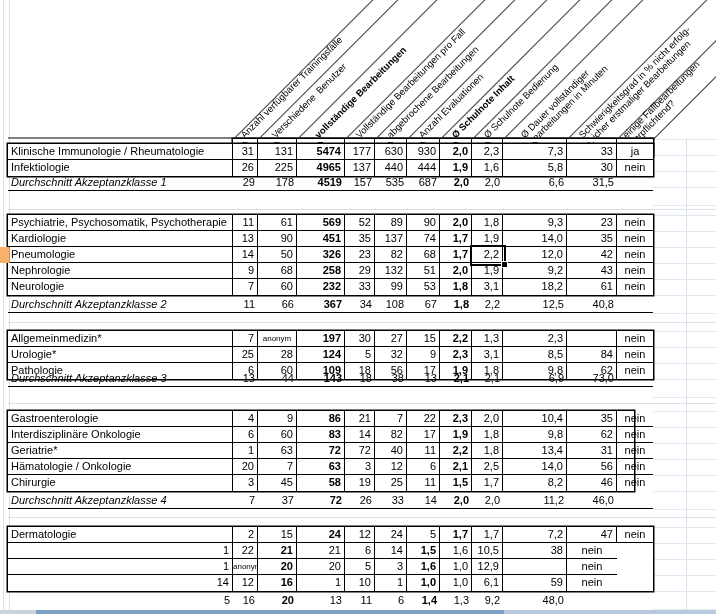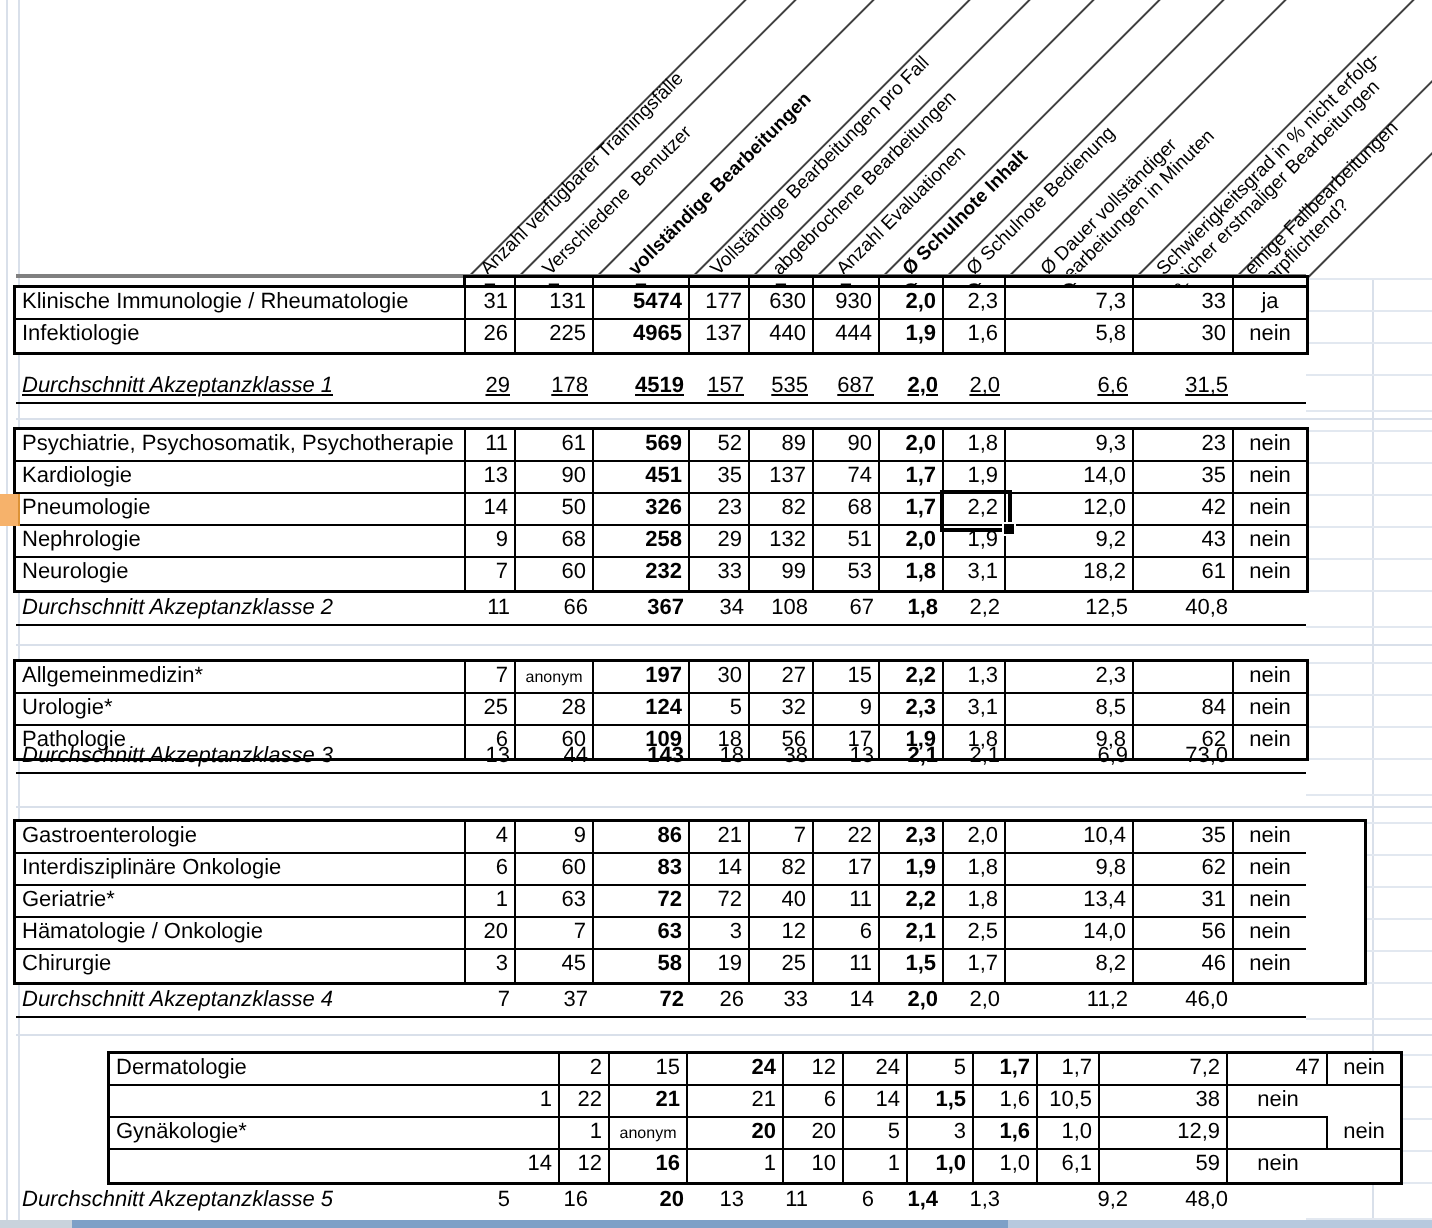"Durchschnitt Akzeptanzklasse 1" div.avg { text-decoration: underline -> none; top: 186px -> 175px }
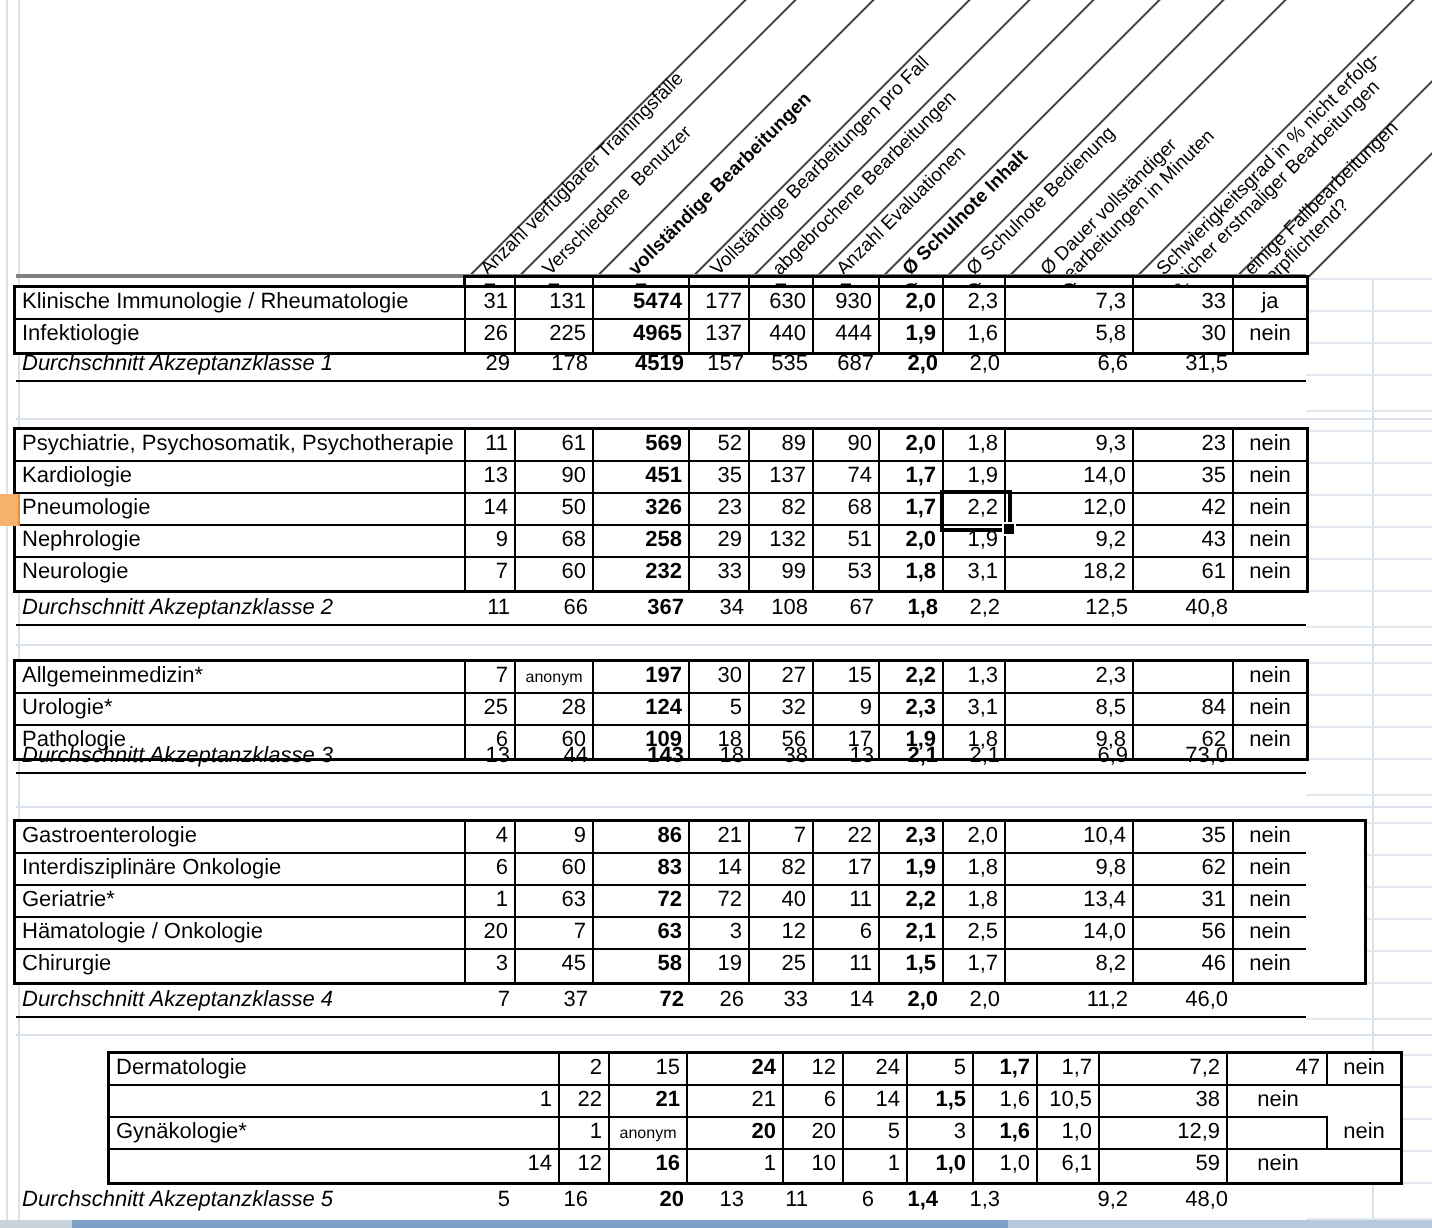"Gastroenterologie" div.box { width: 674px -> 626px }
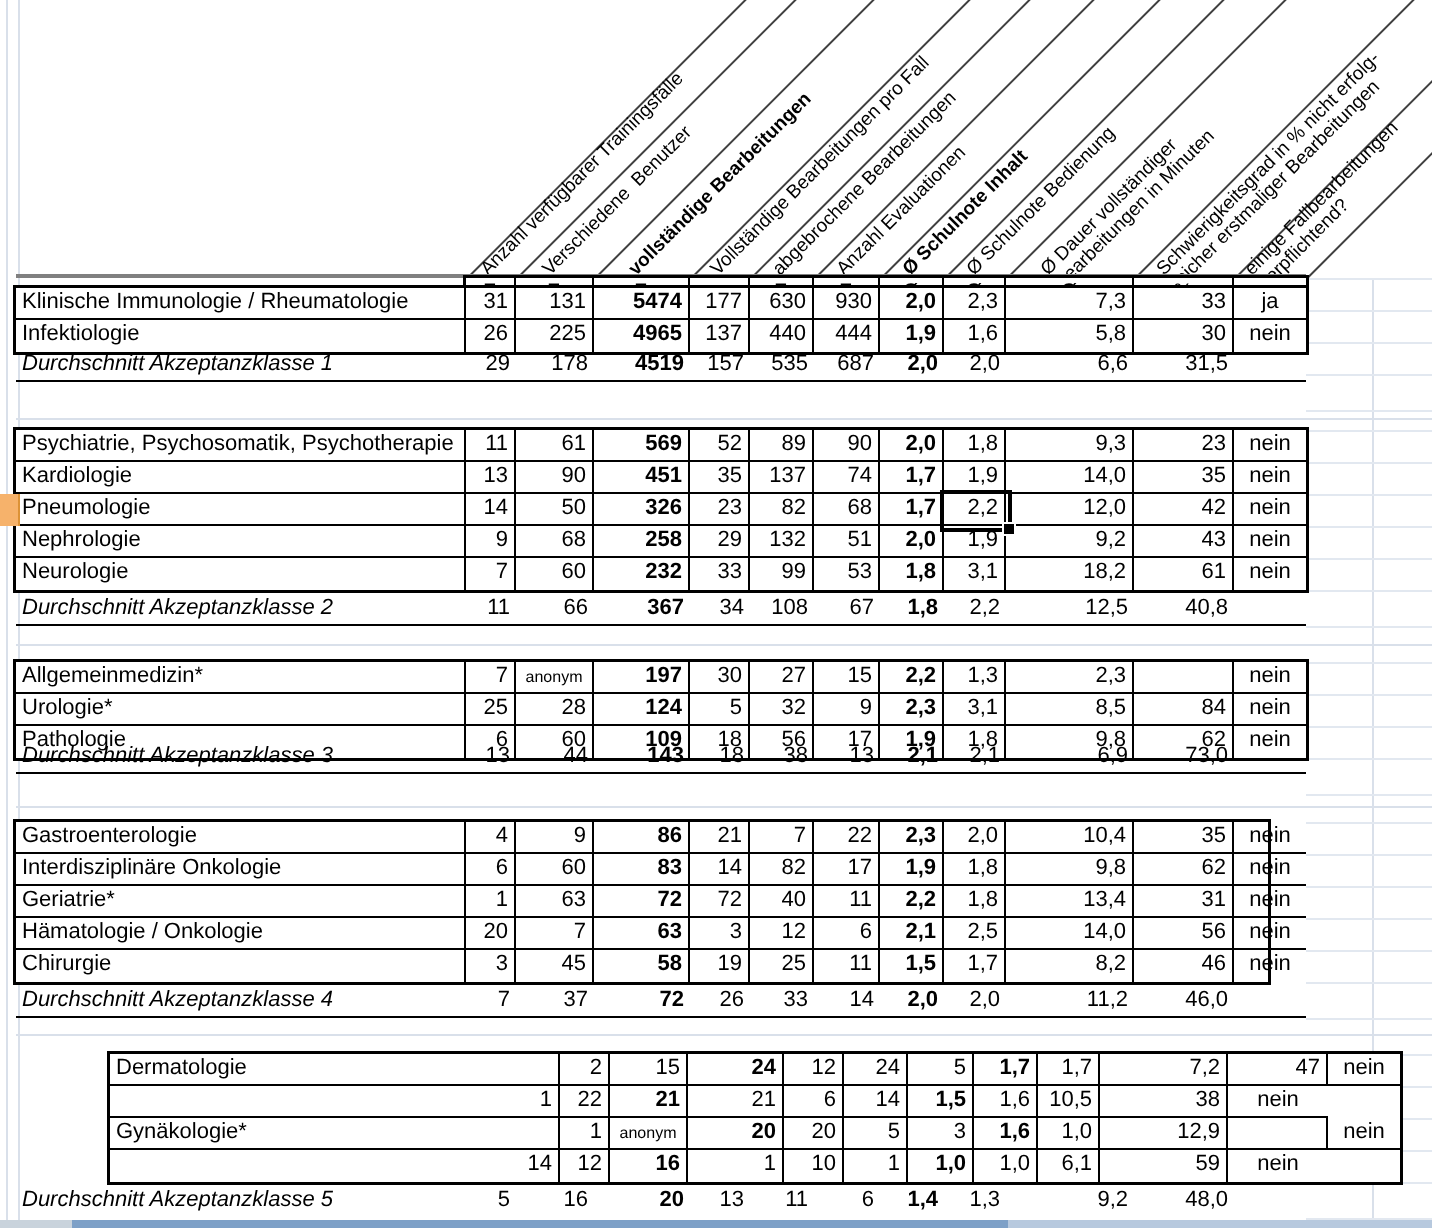"Dermatologie" div.box { margin-left: 47px -> none }
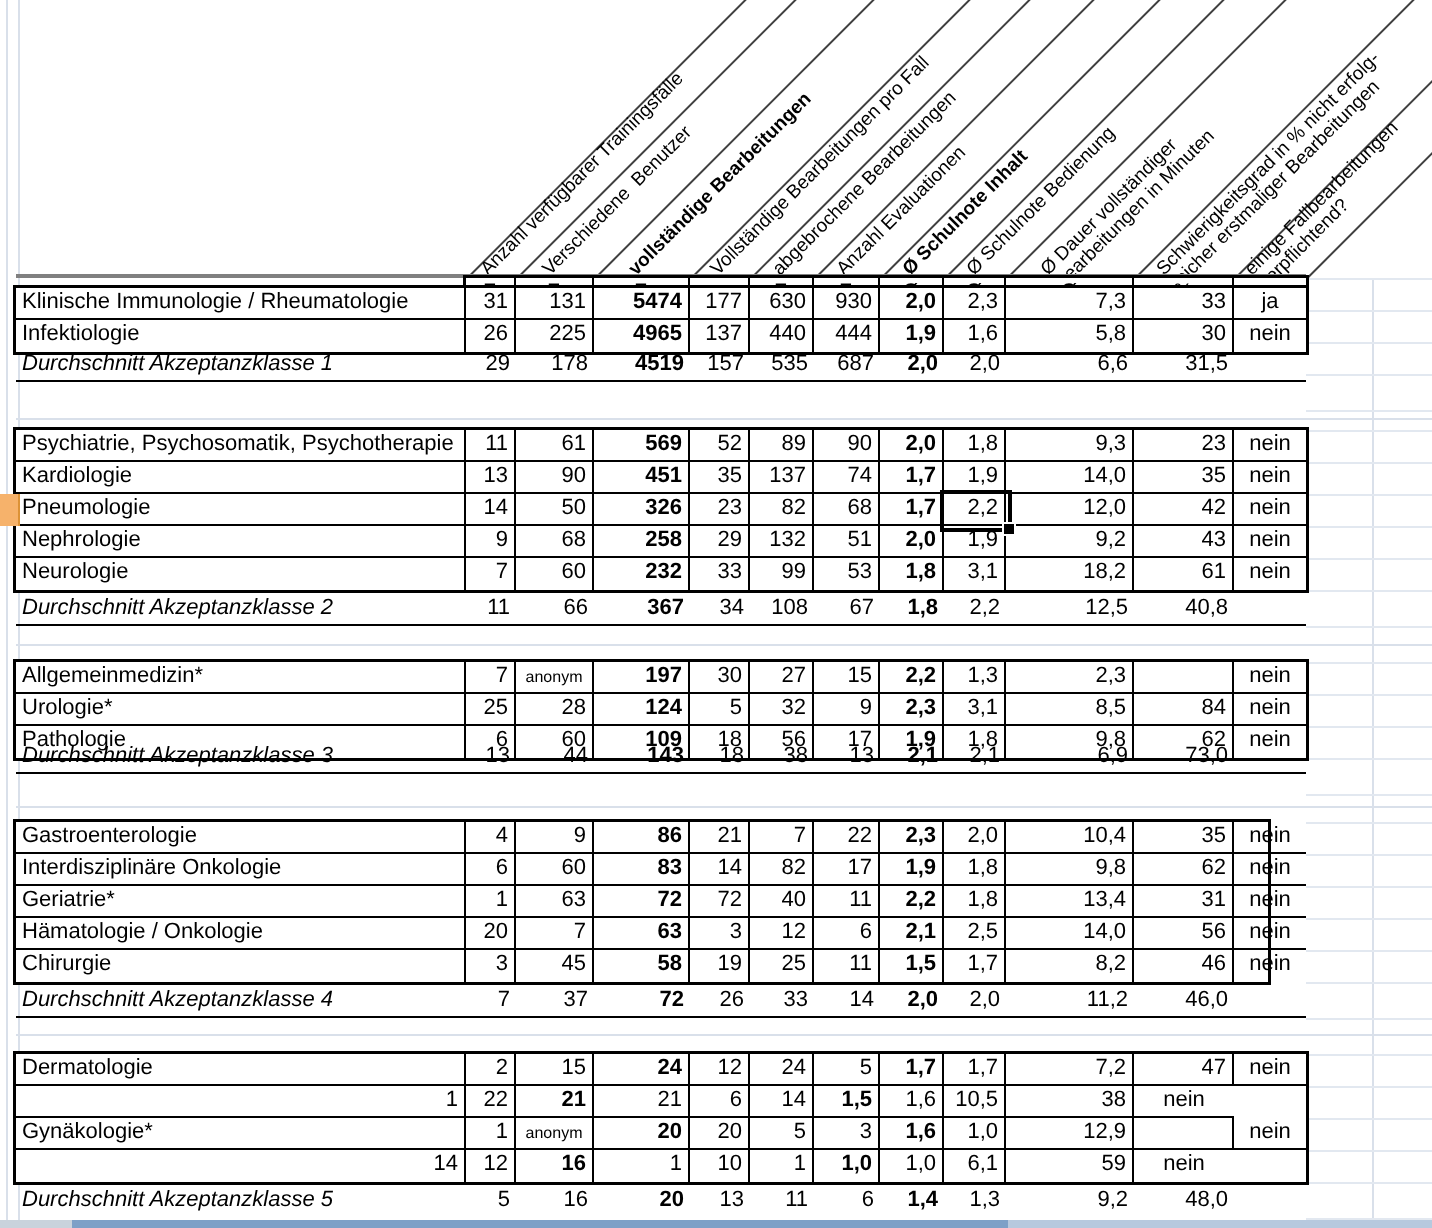"Gynäkologie*" div.cell { html: <div>Gynäkologie*</div> -> none }
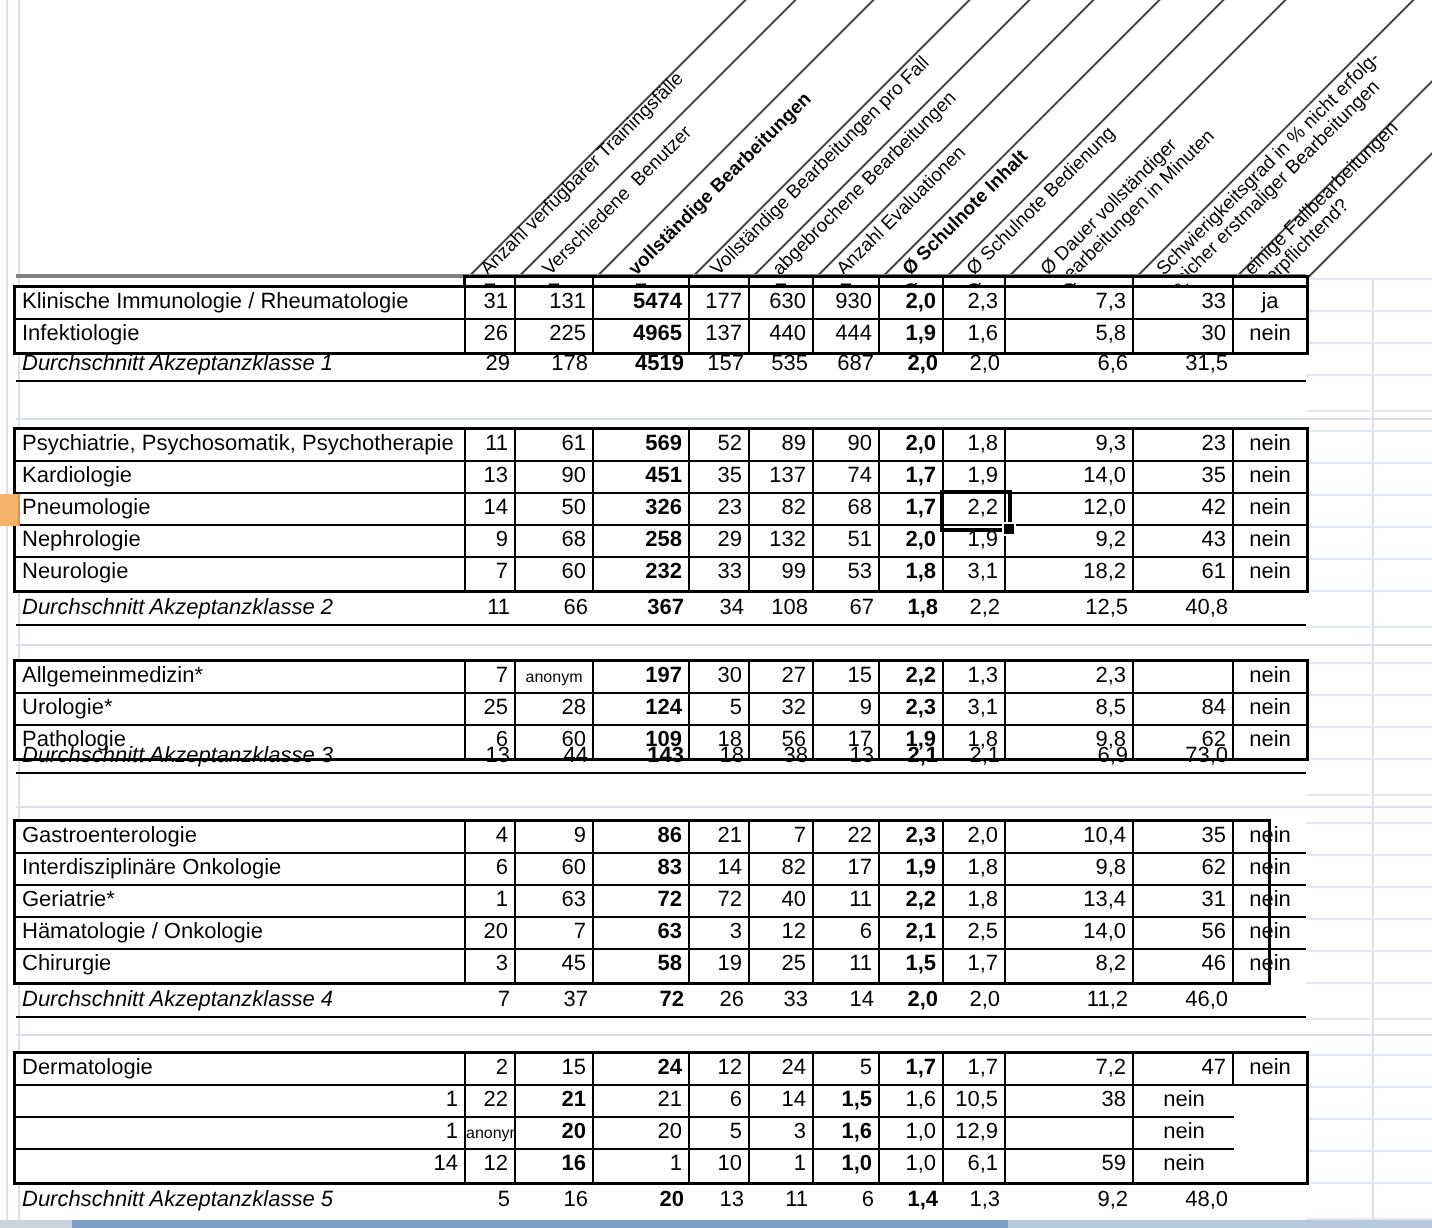"Durchschnitt Akzeptanzklasse 5" div.cell { html: <div>Durchschnitt Akzeptanzklasse 5</div> -> none }
